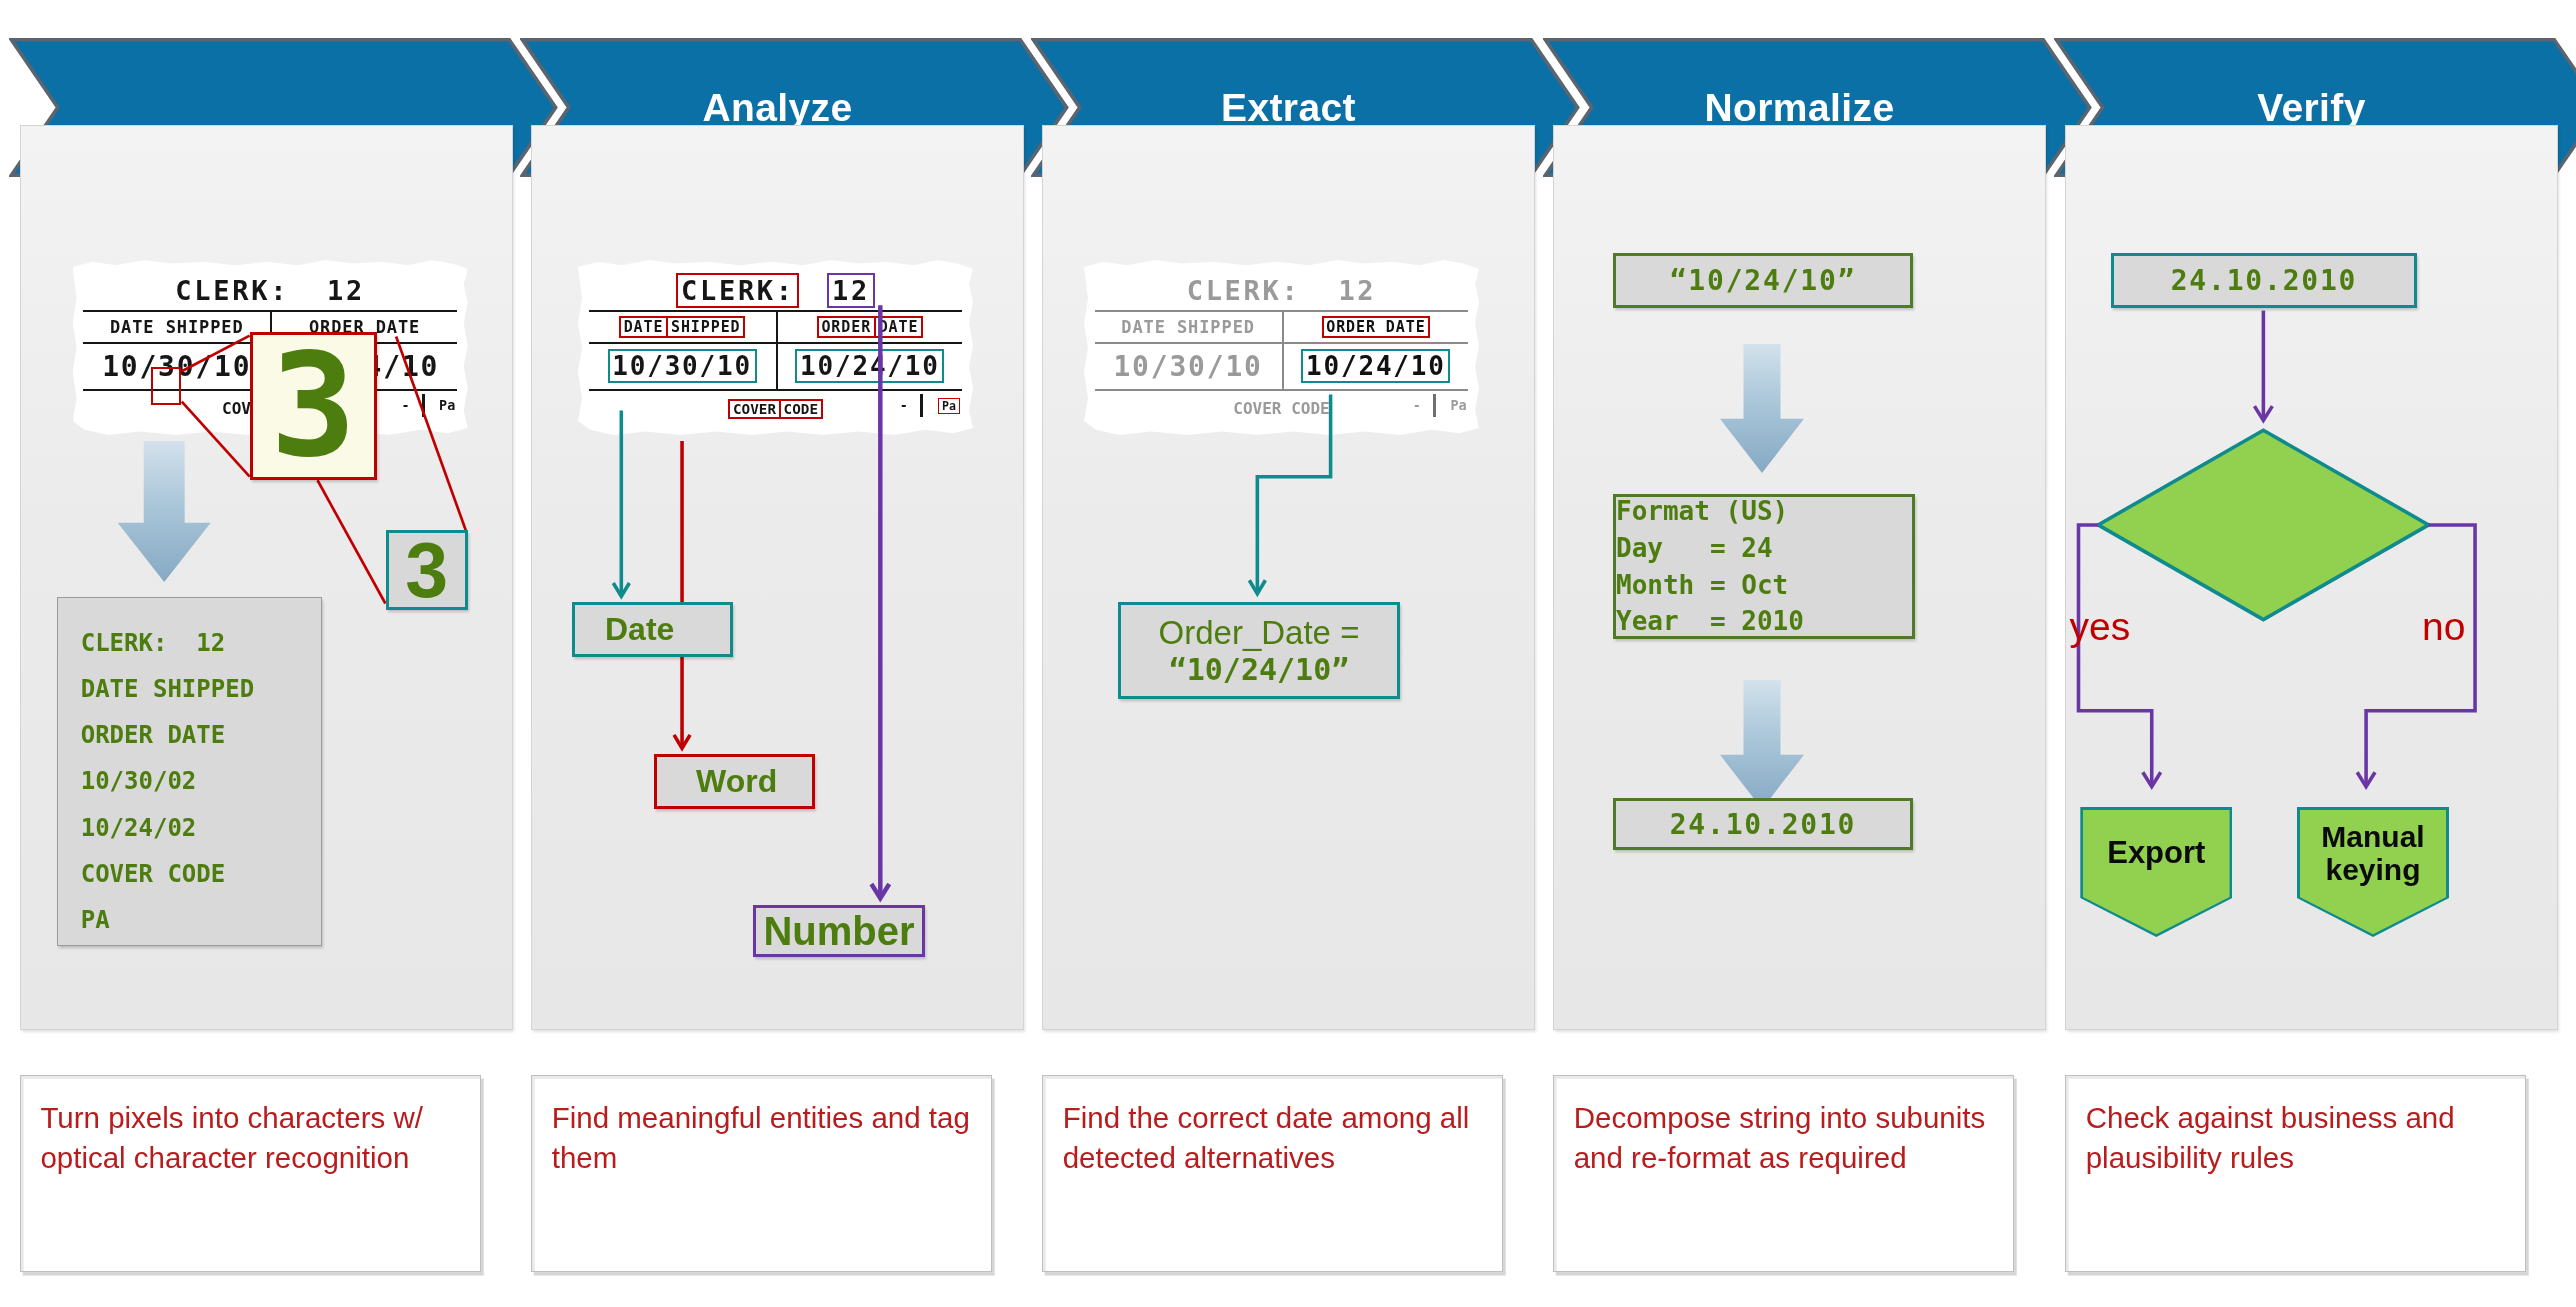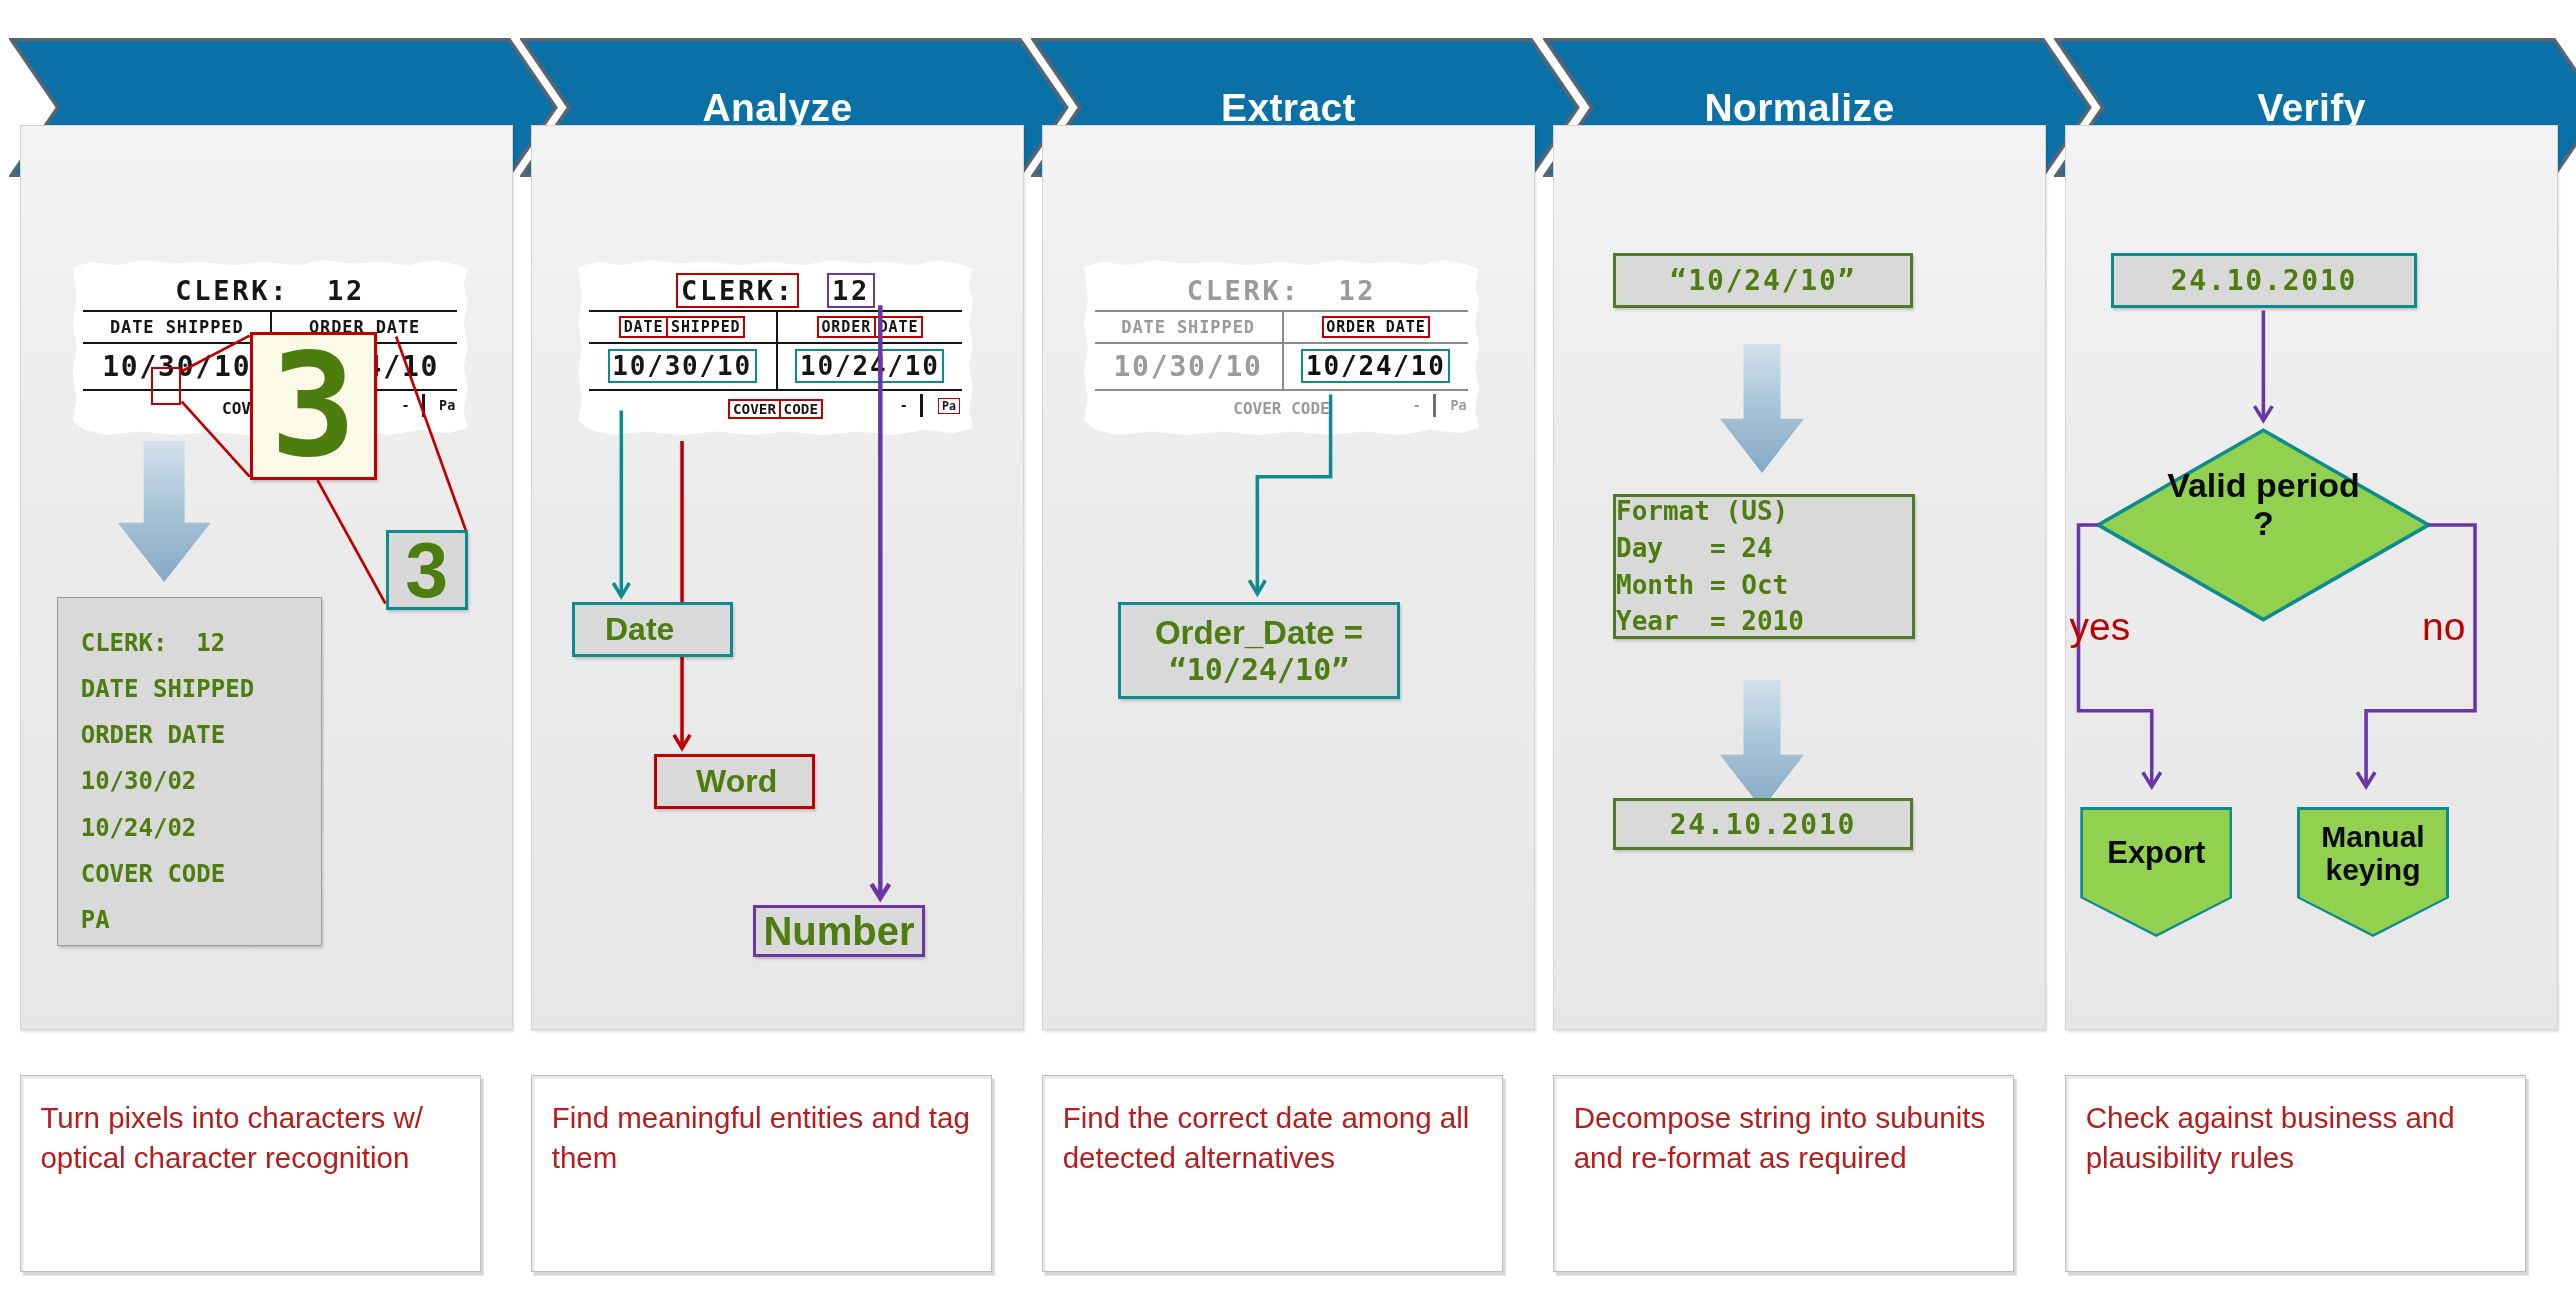"Valid period ?" div.diamond-label { html: <div>Valid period ?</div> -> none }
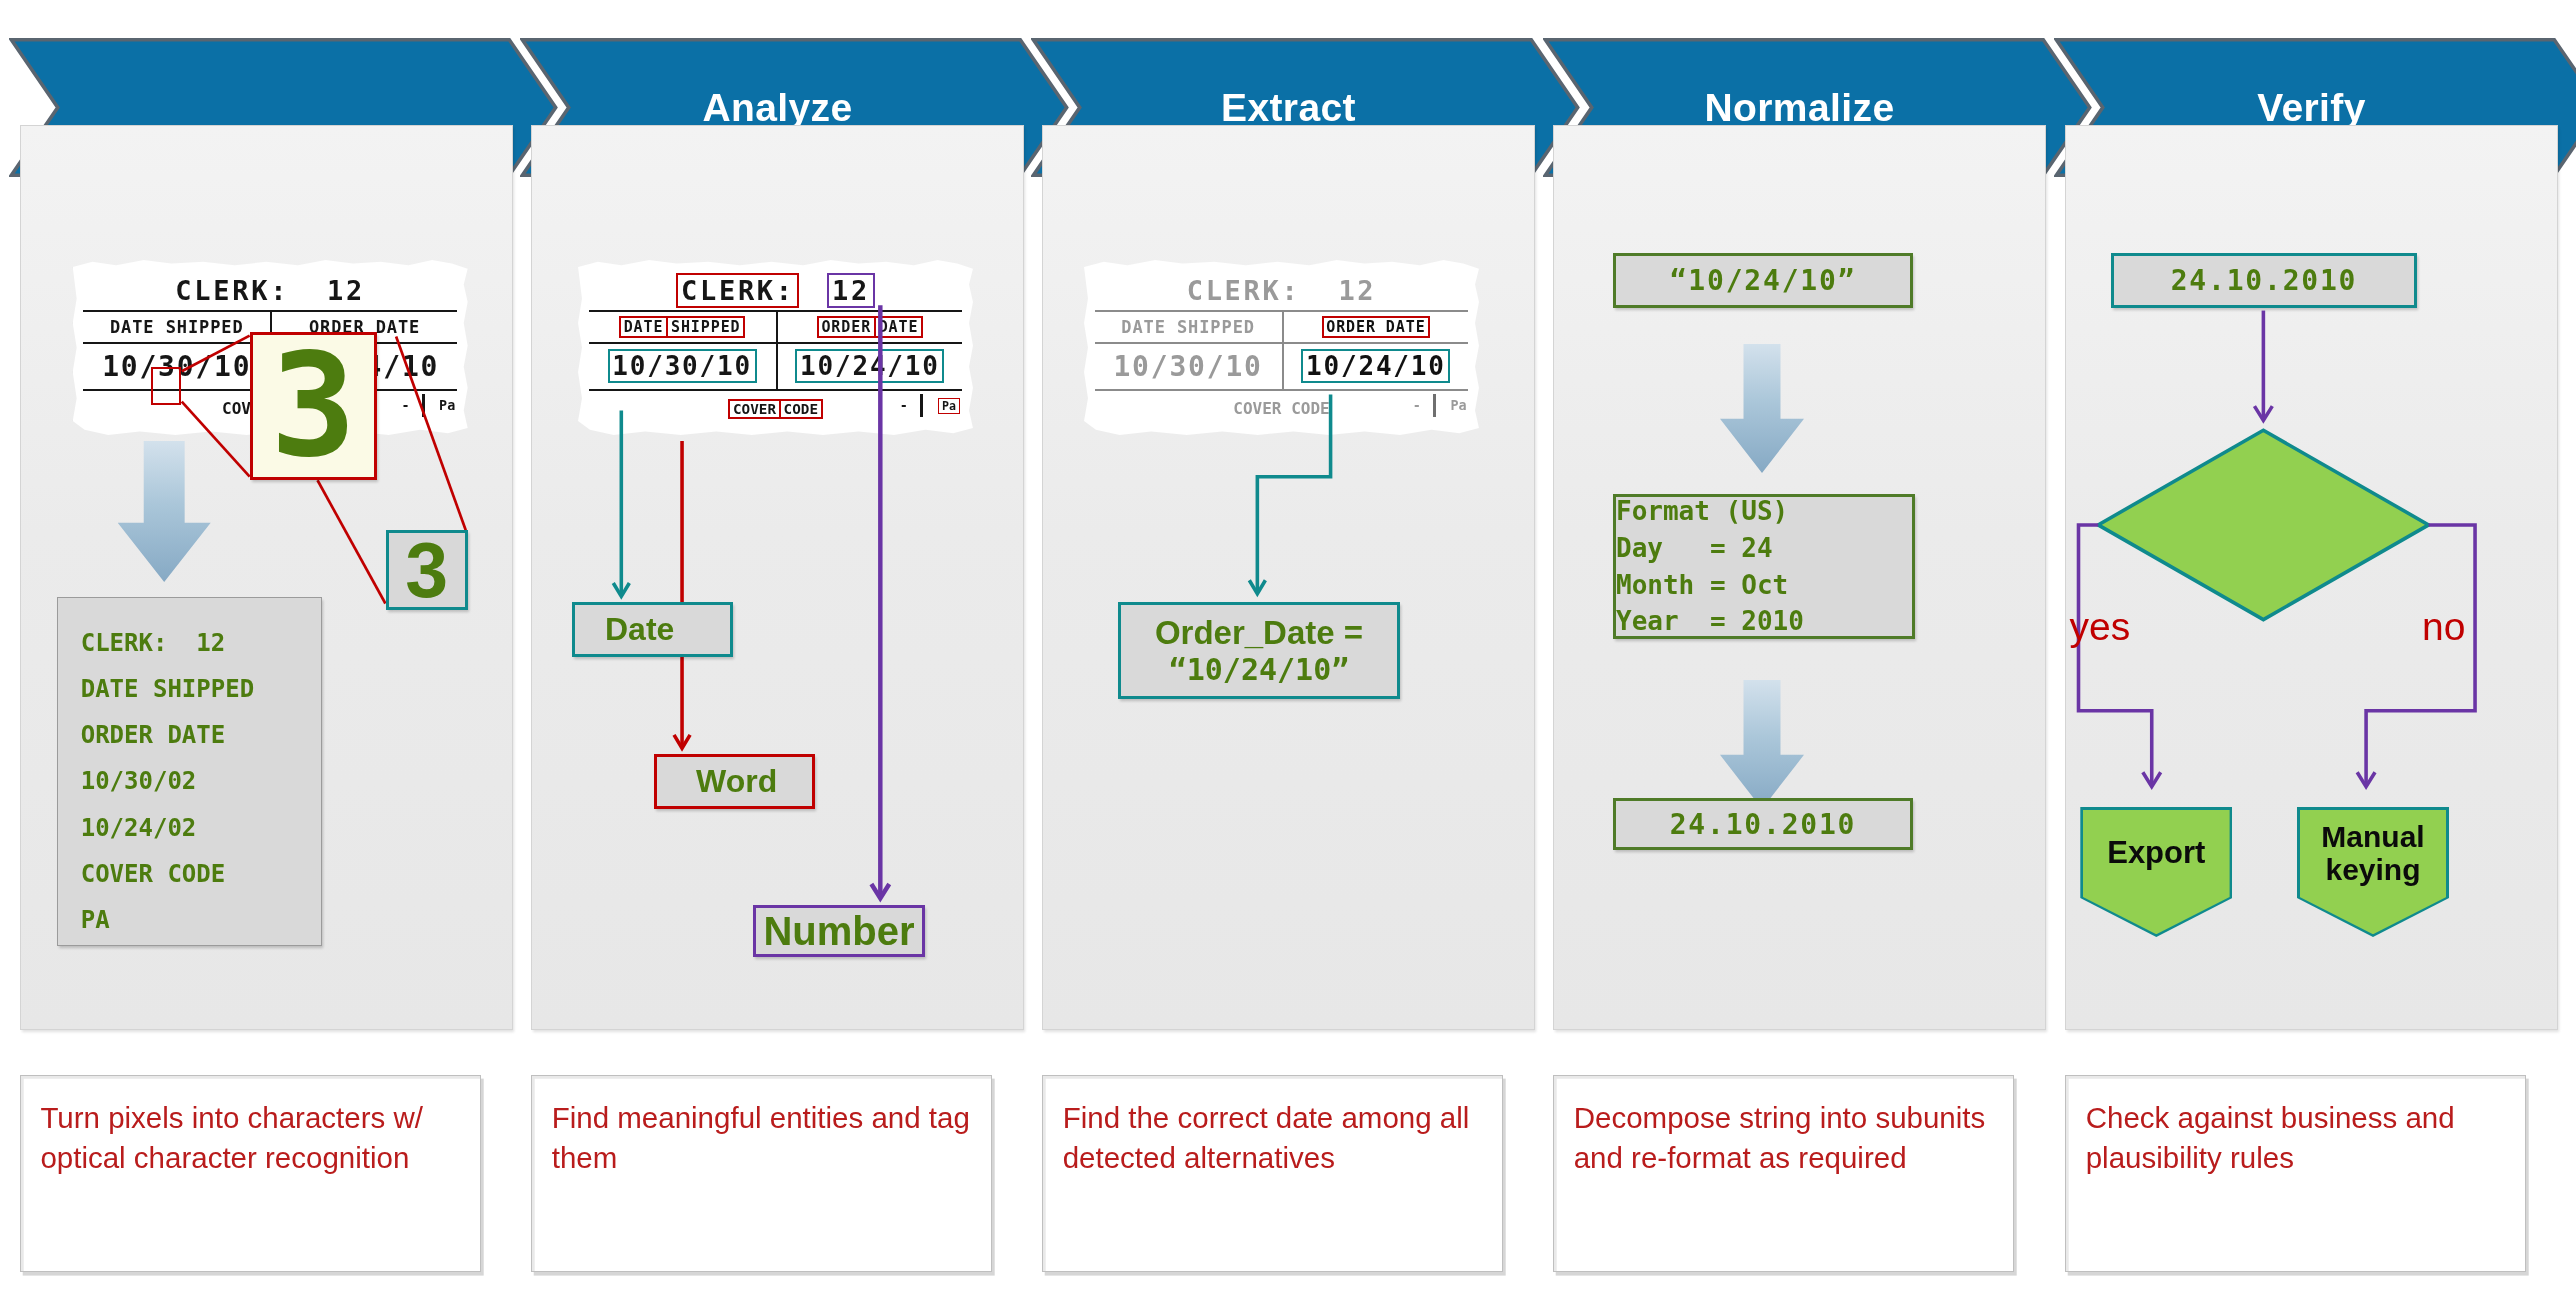"Order_Date =" div { font-weight: bold -> normal }
